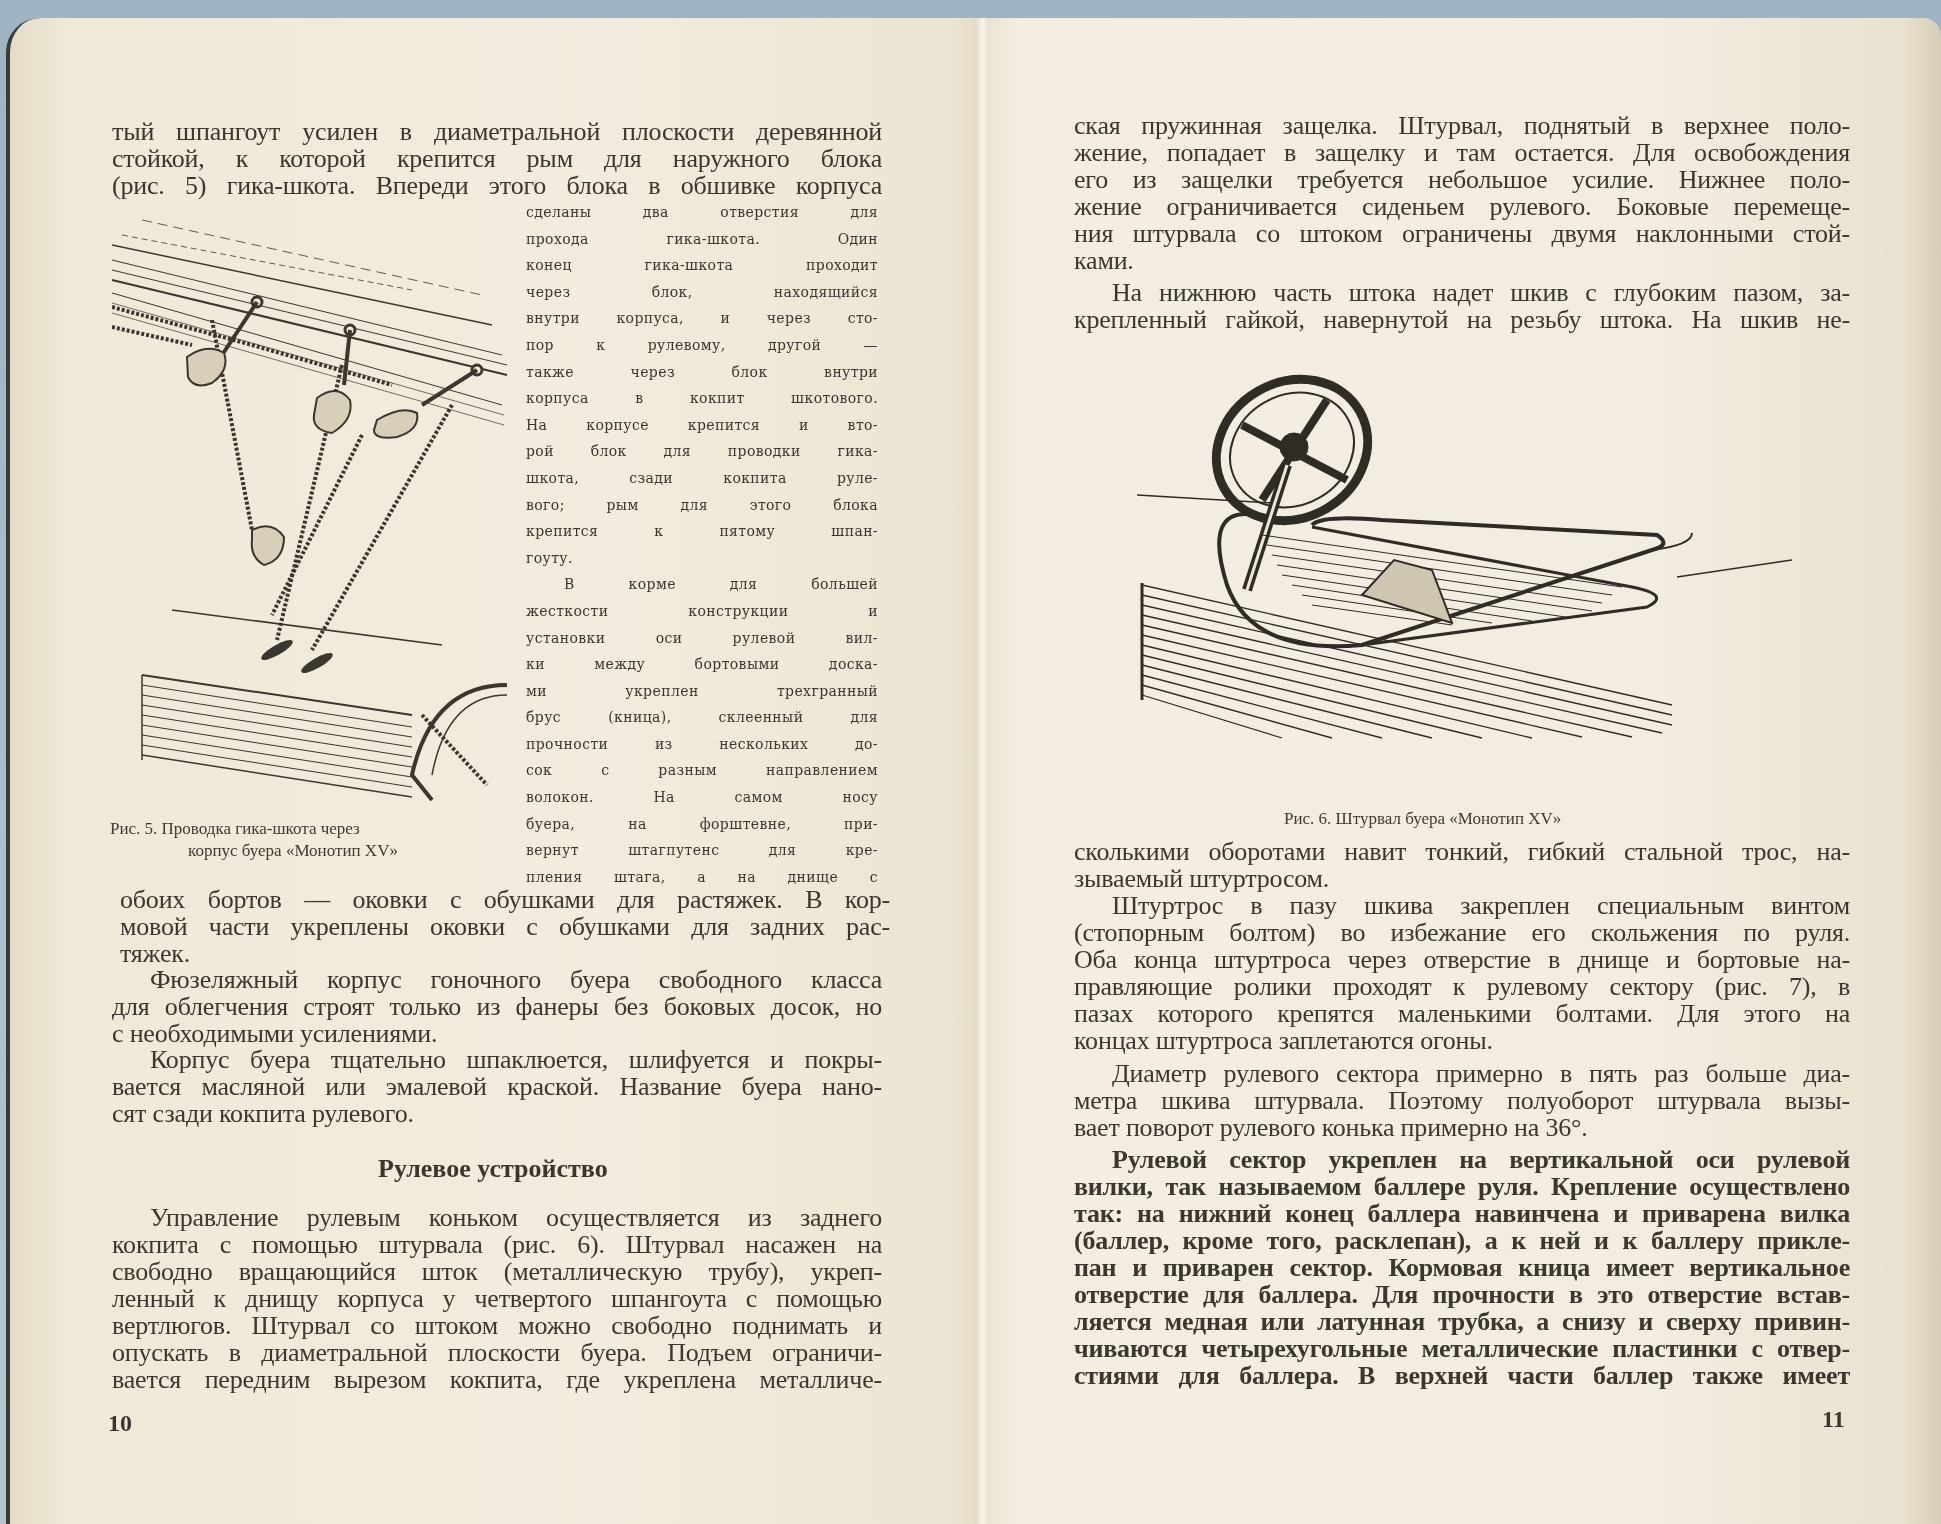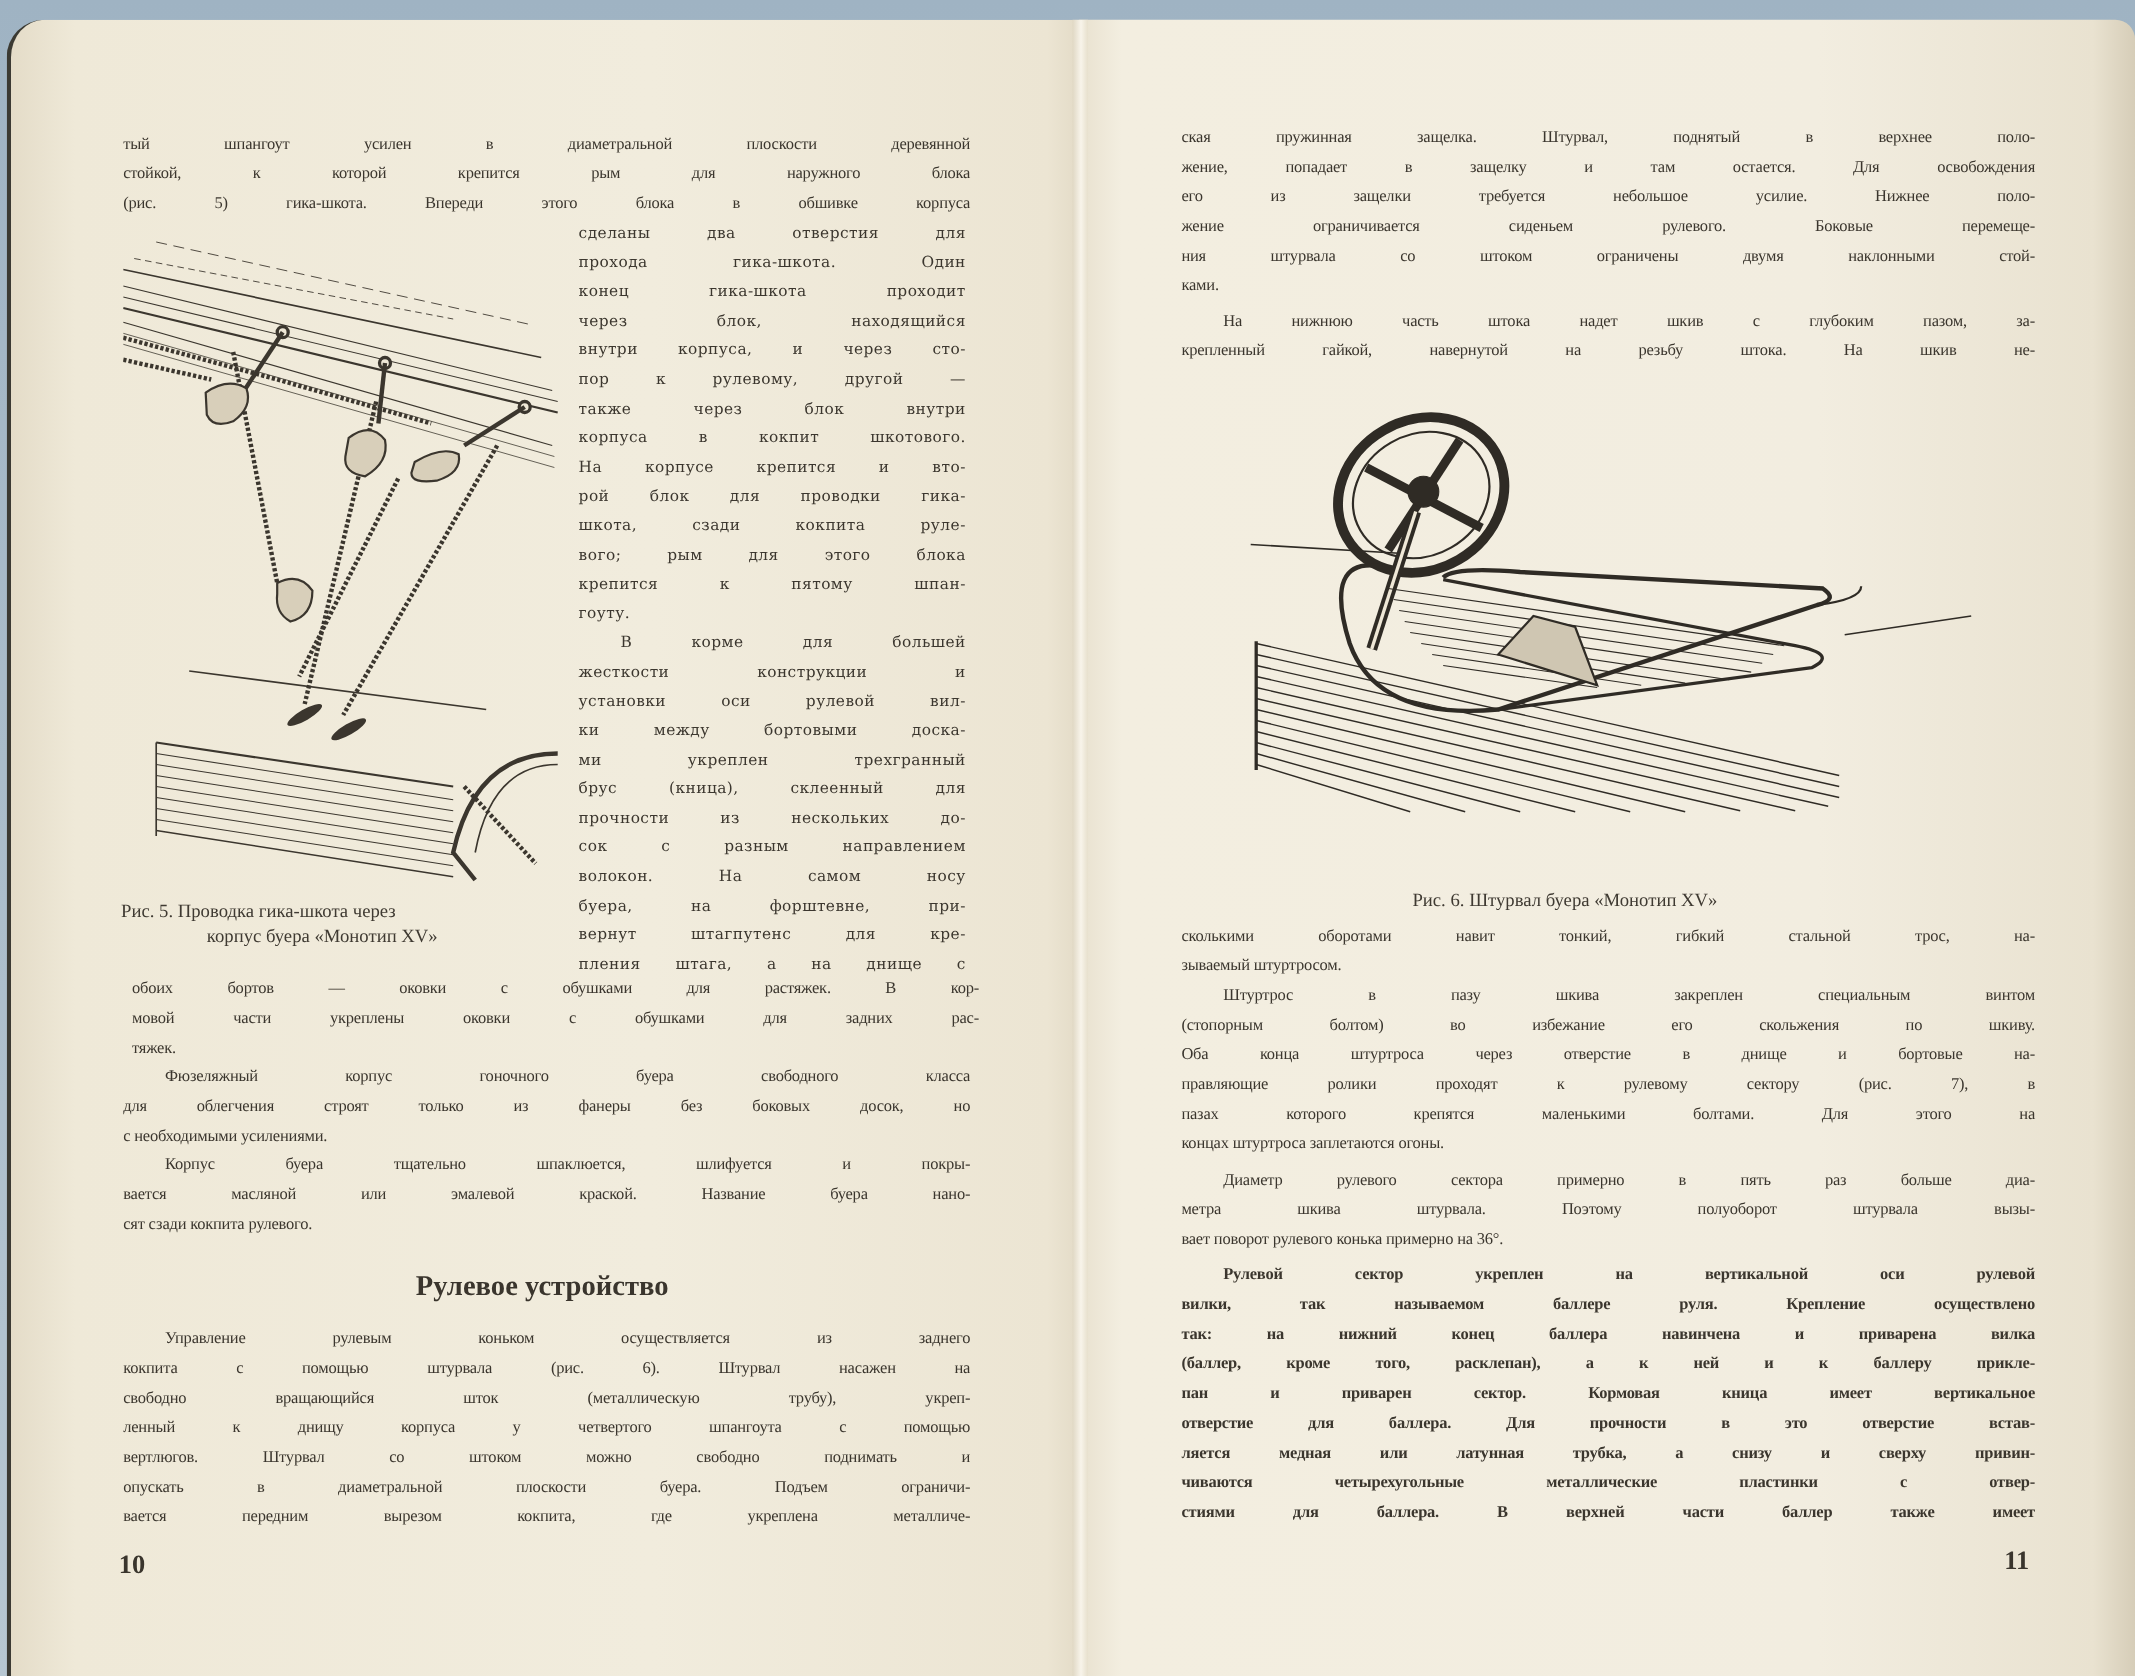"тый шпангоут усилен в диаметральной" .text-block { font-size: 15px -> 26px }
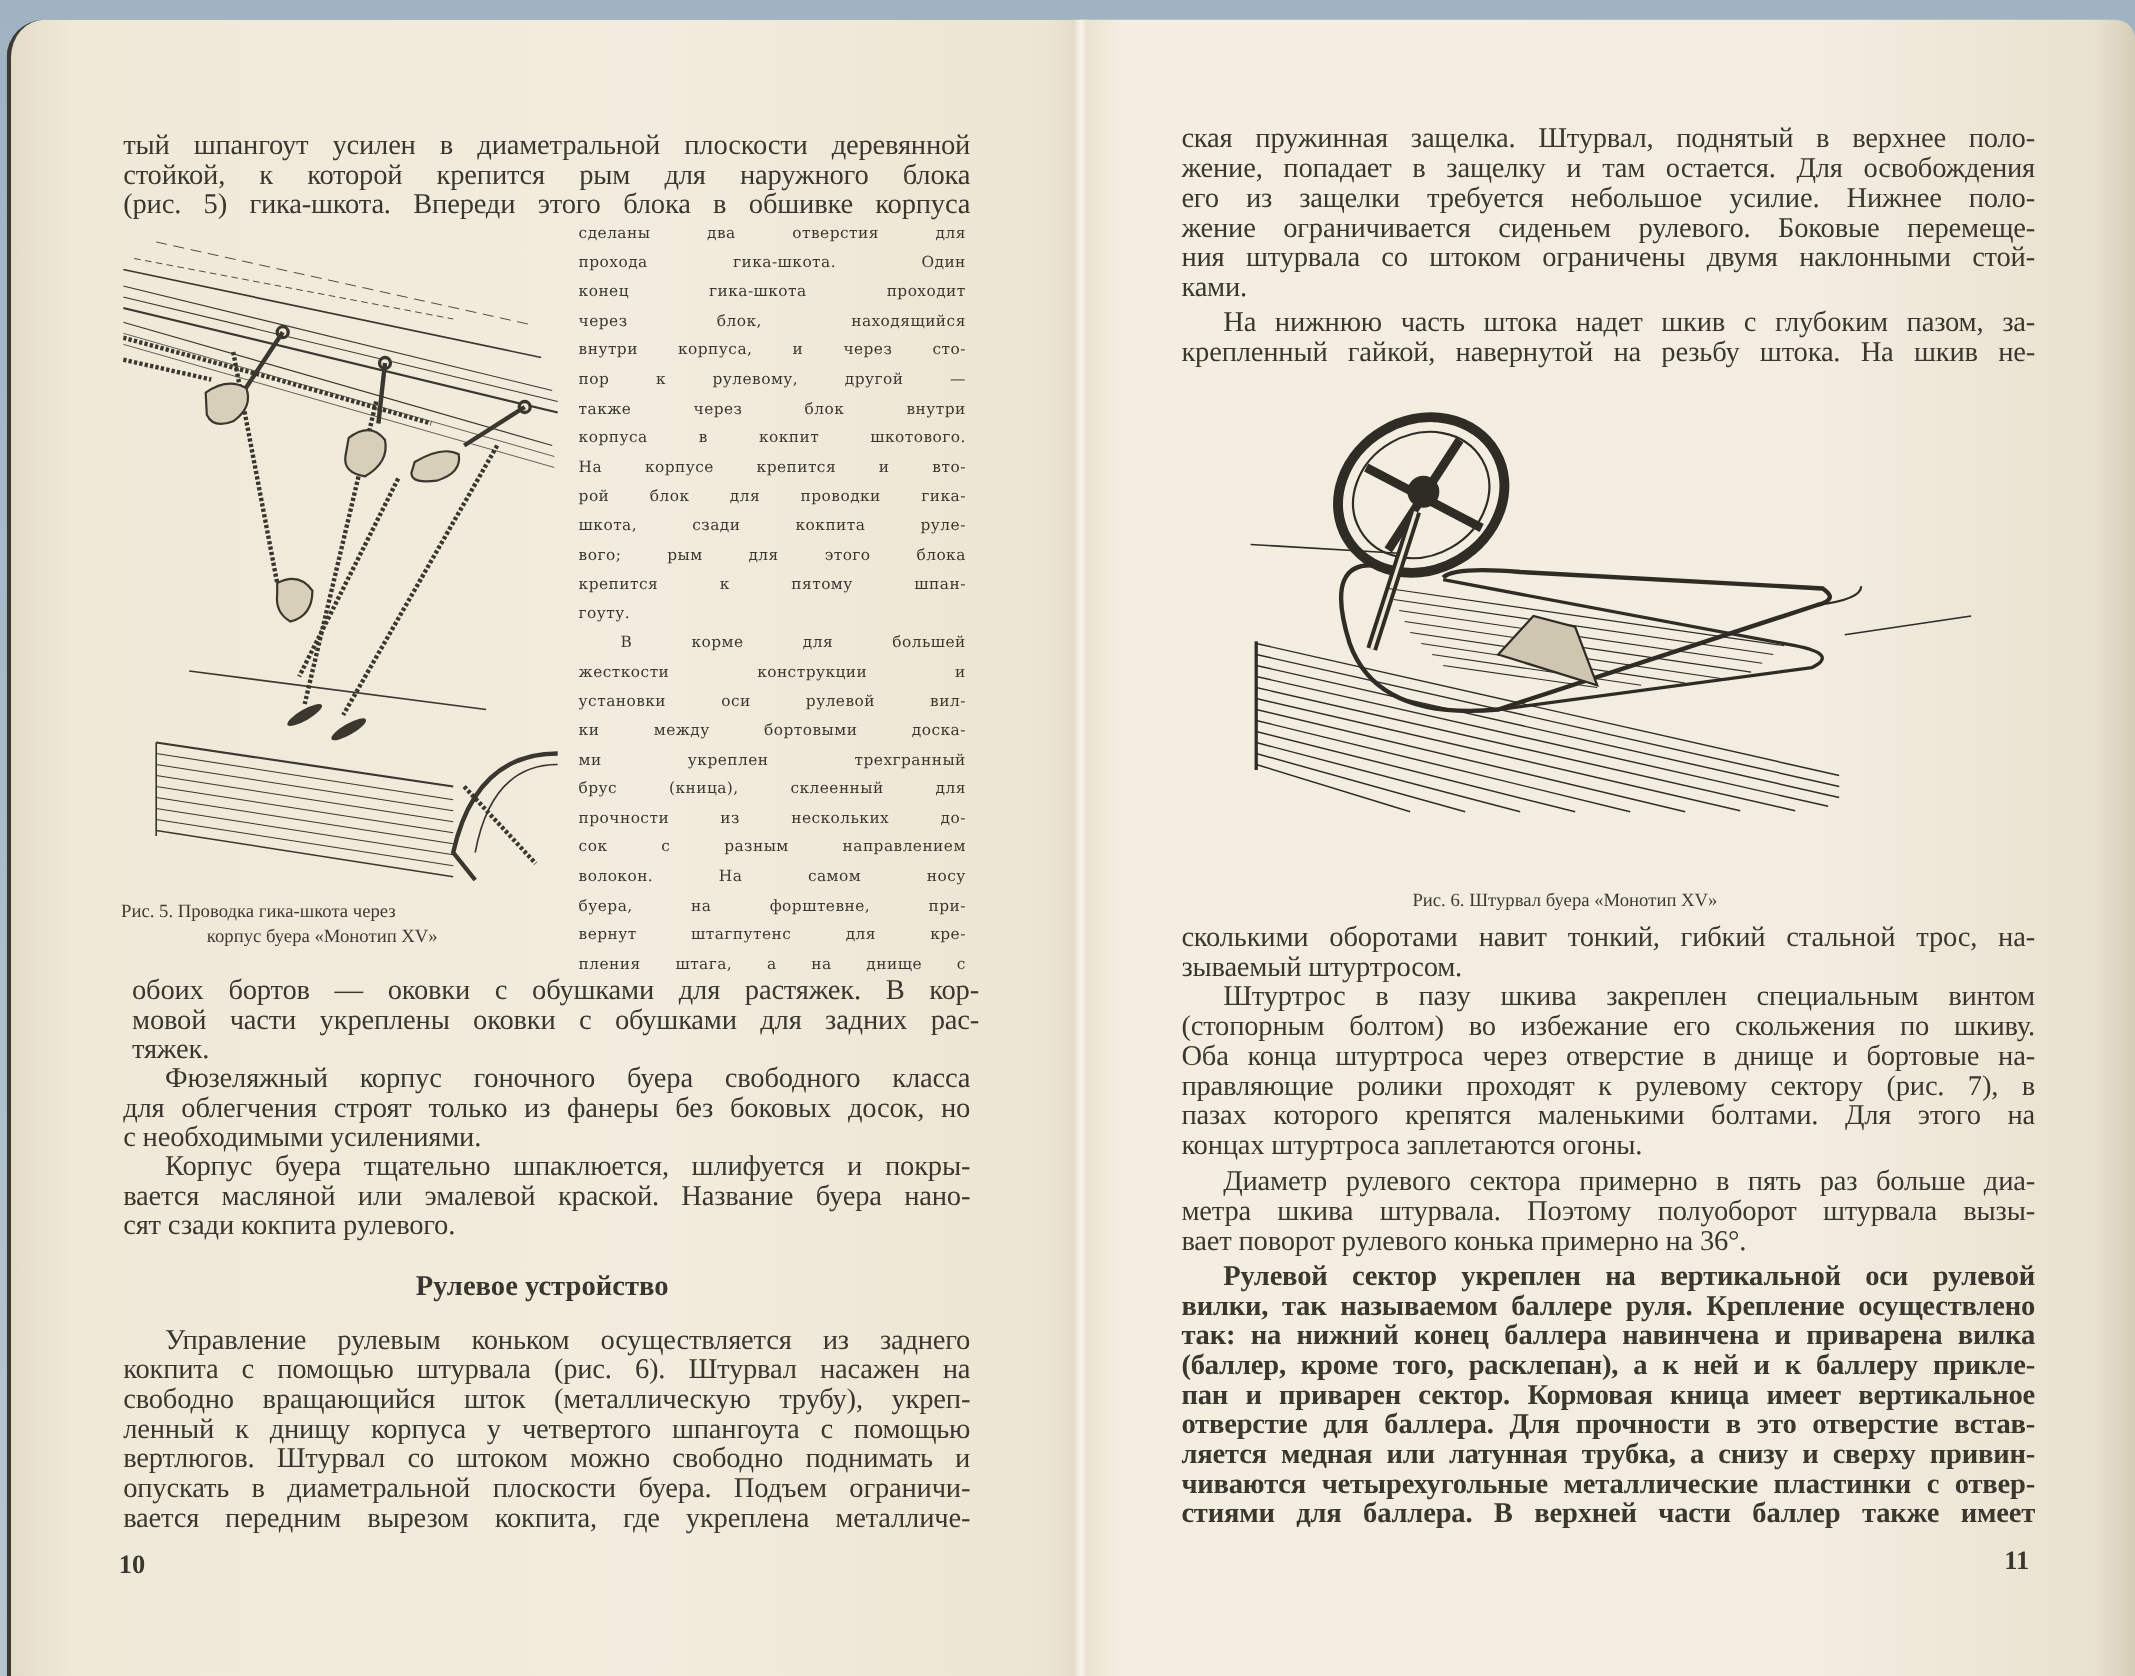"(стопорным болтом) во избежание его" span.line { text: шкиву -> руля }
